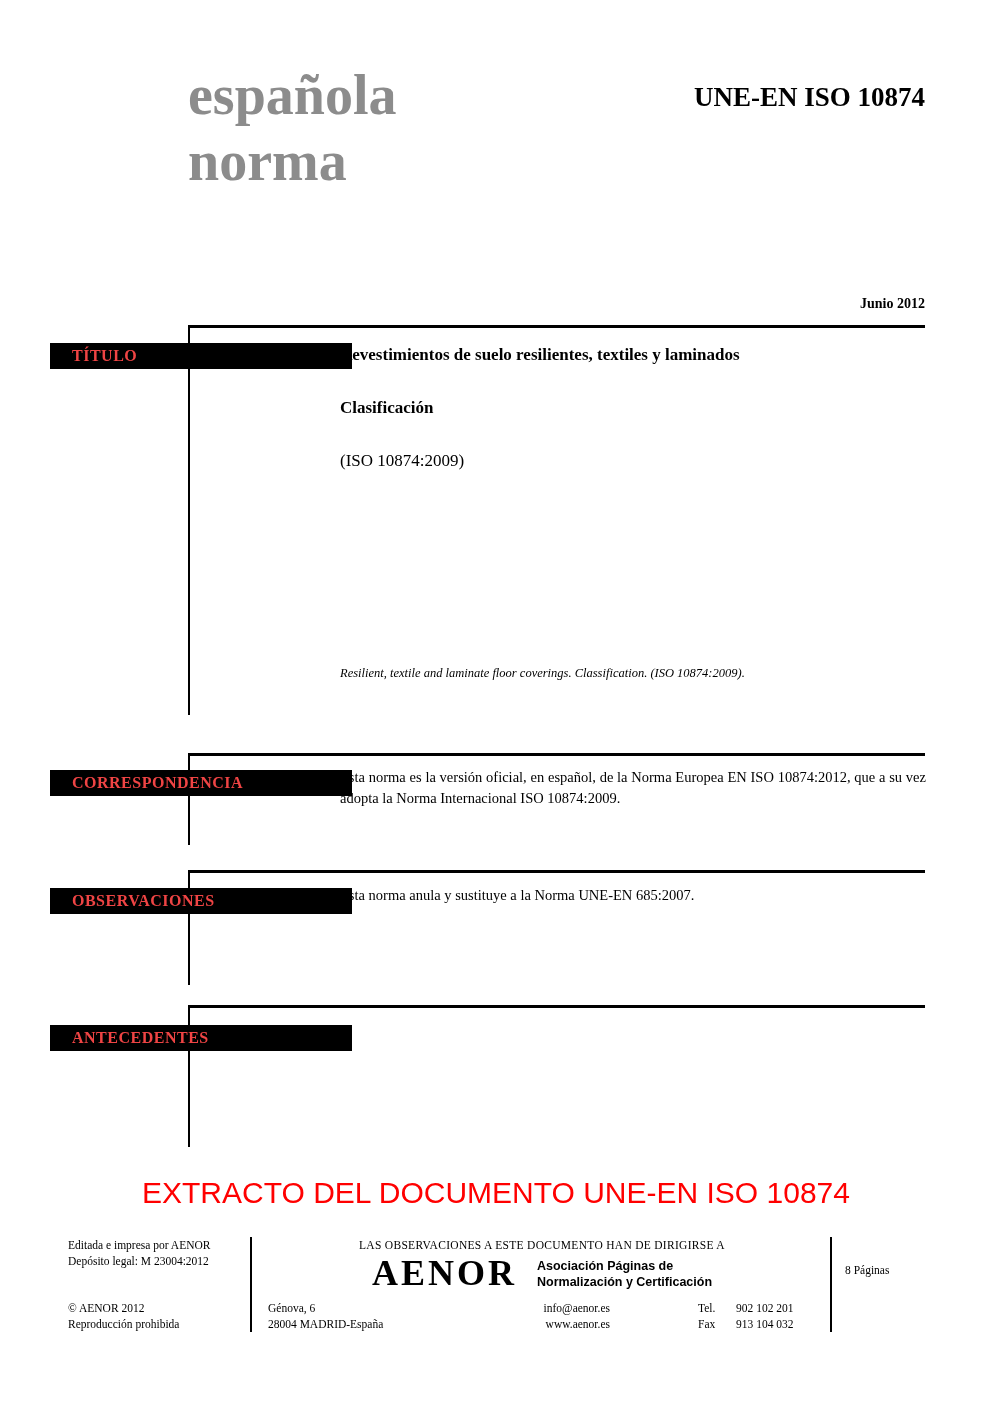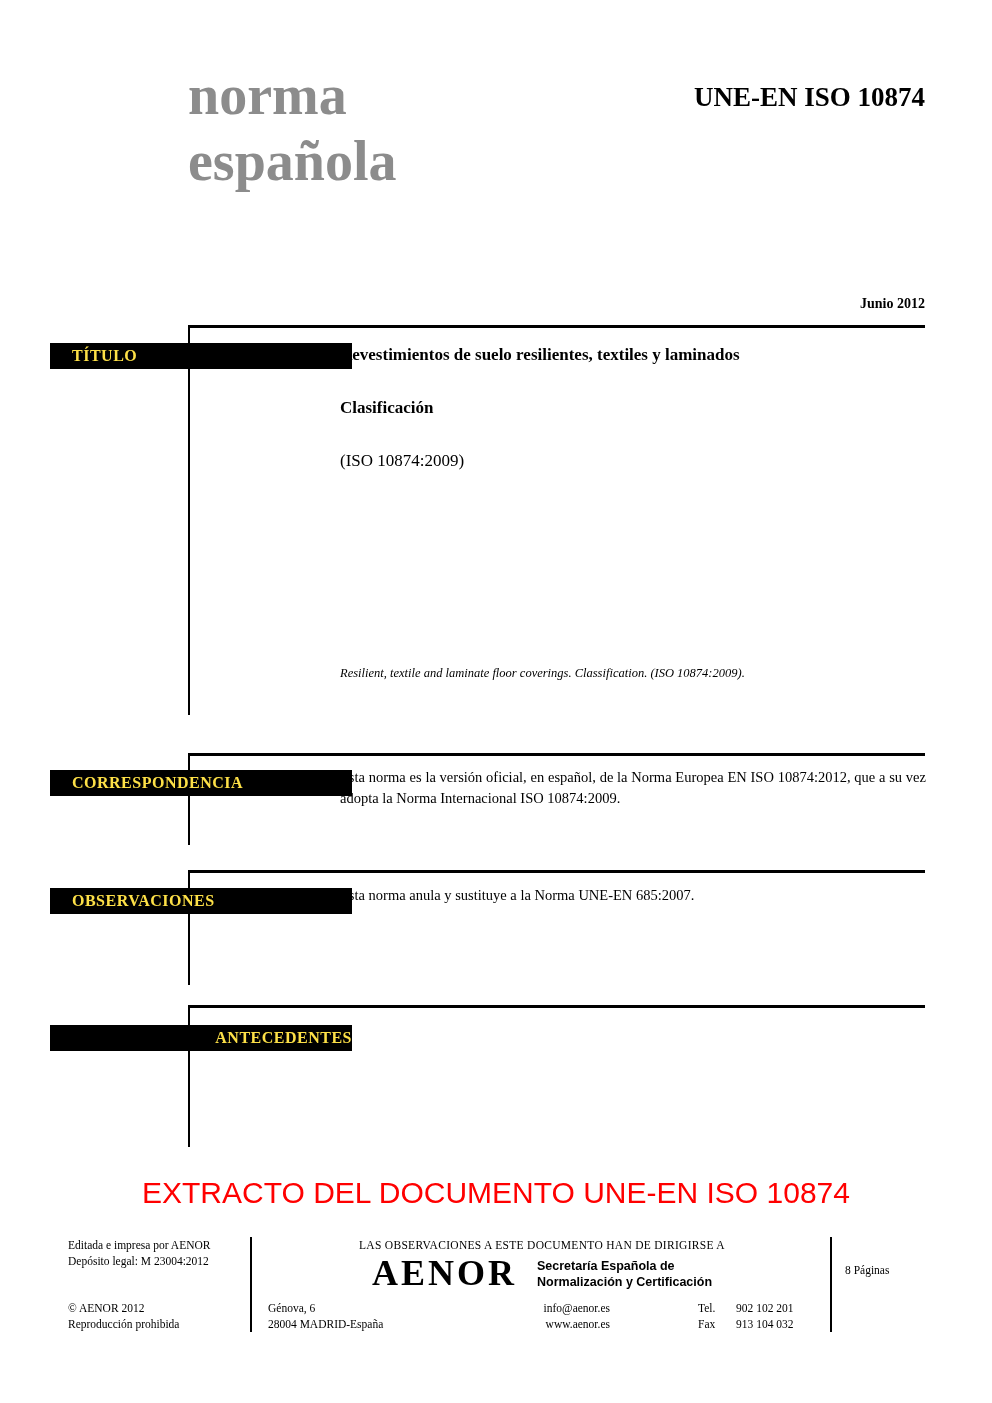"norma" div { order: before "española" -> after "española" }
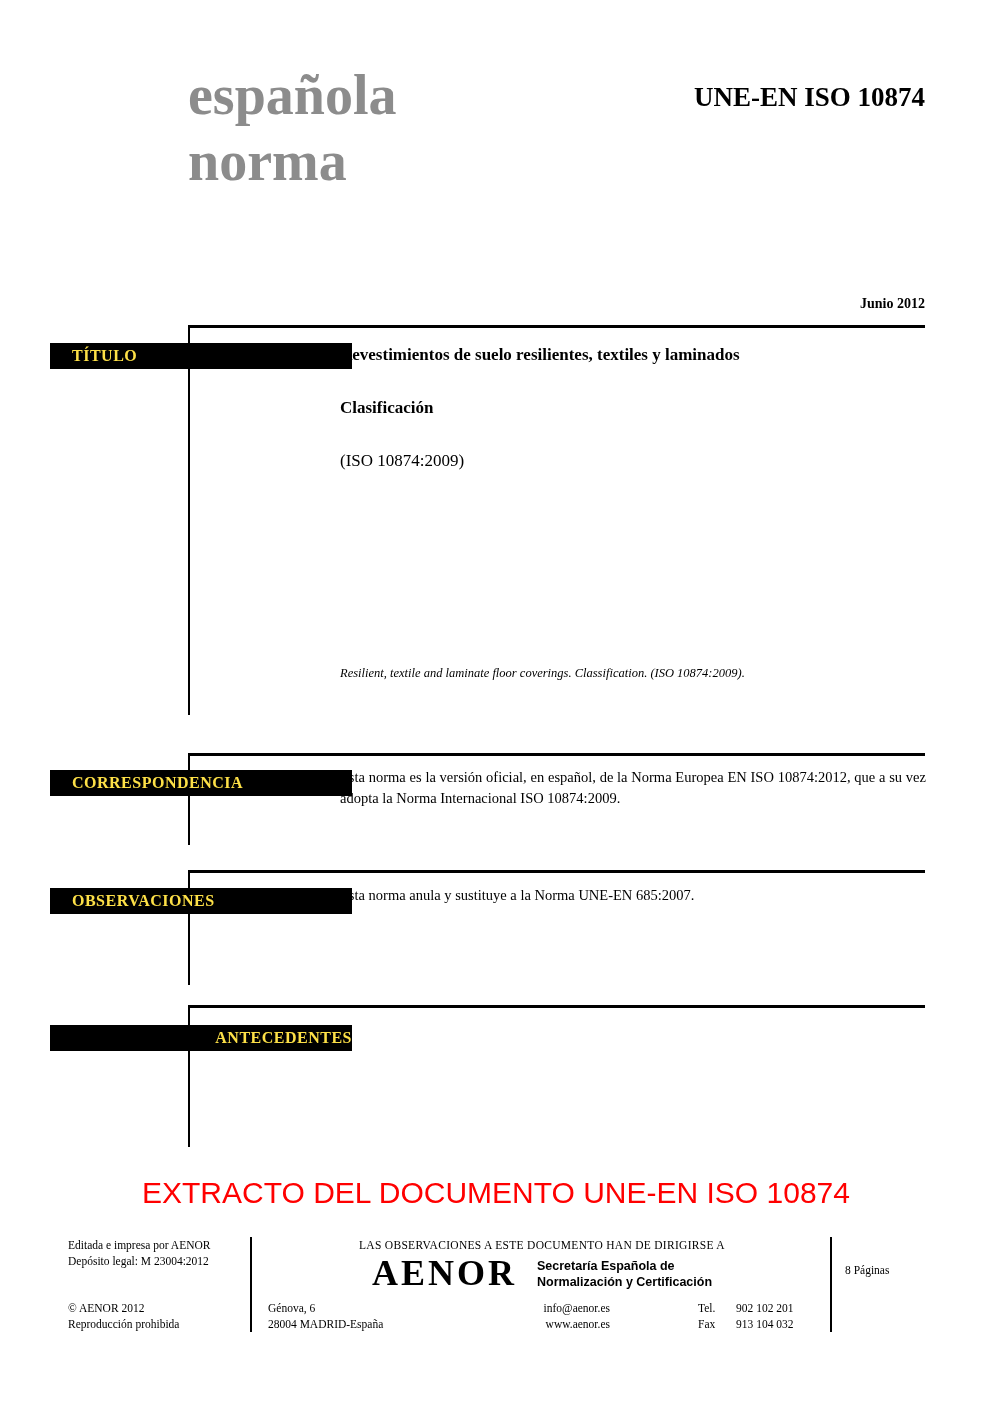"TÍTULO" .label-box { color: #fde047 -> #ef4444 }
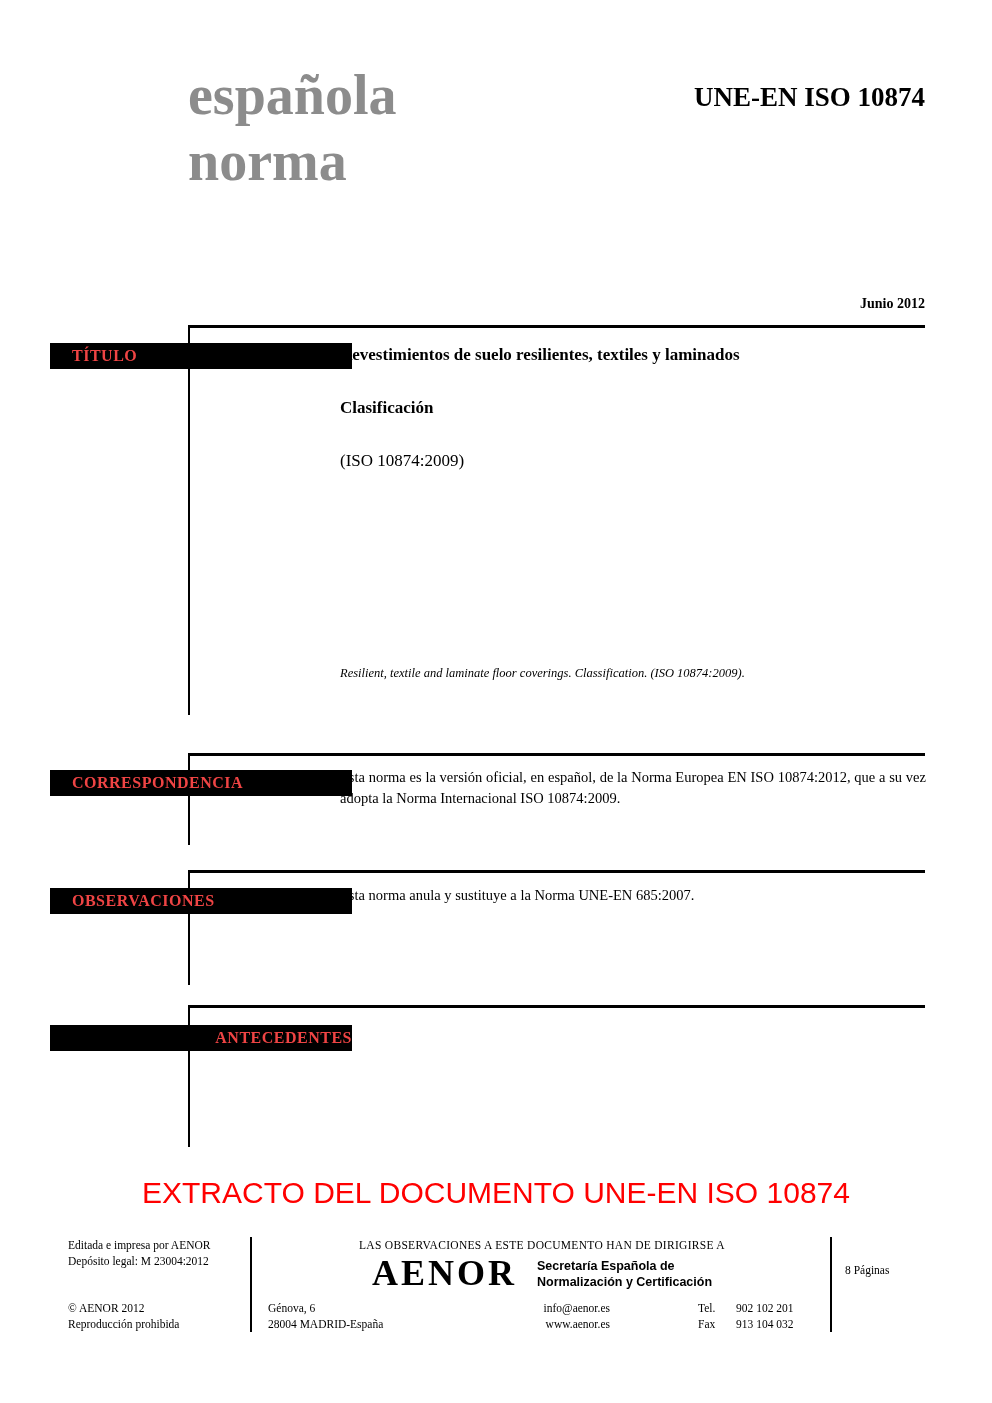"ANTECEDENTES" .label-4 { text-align: right -> none }
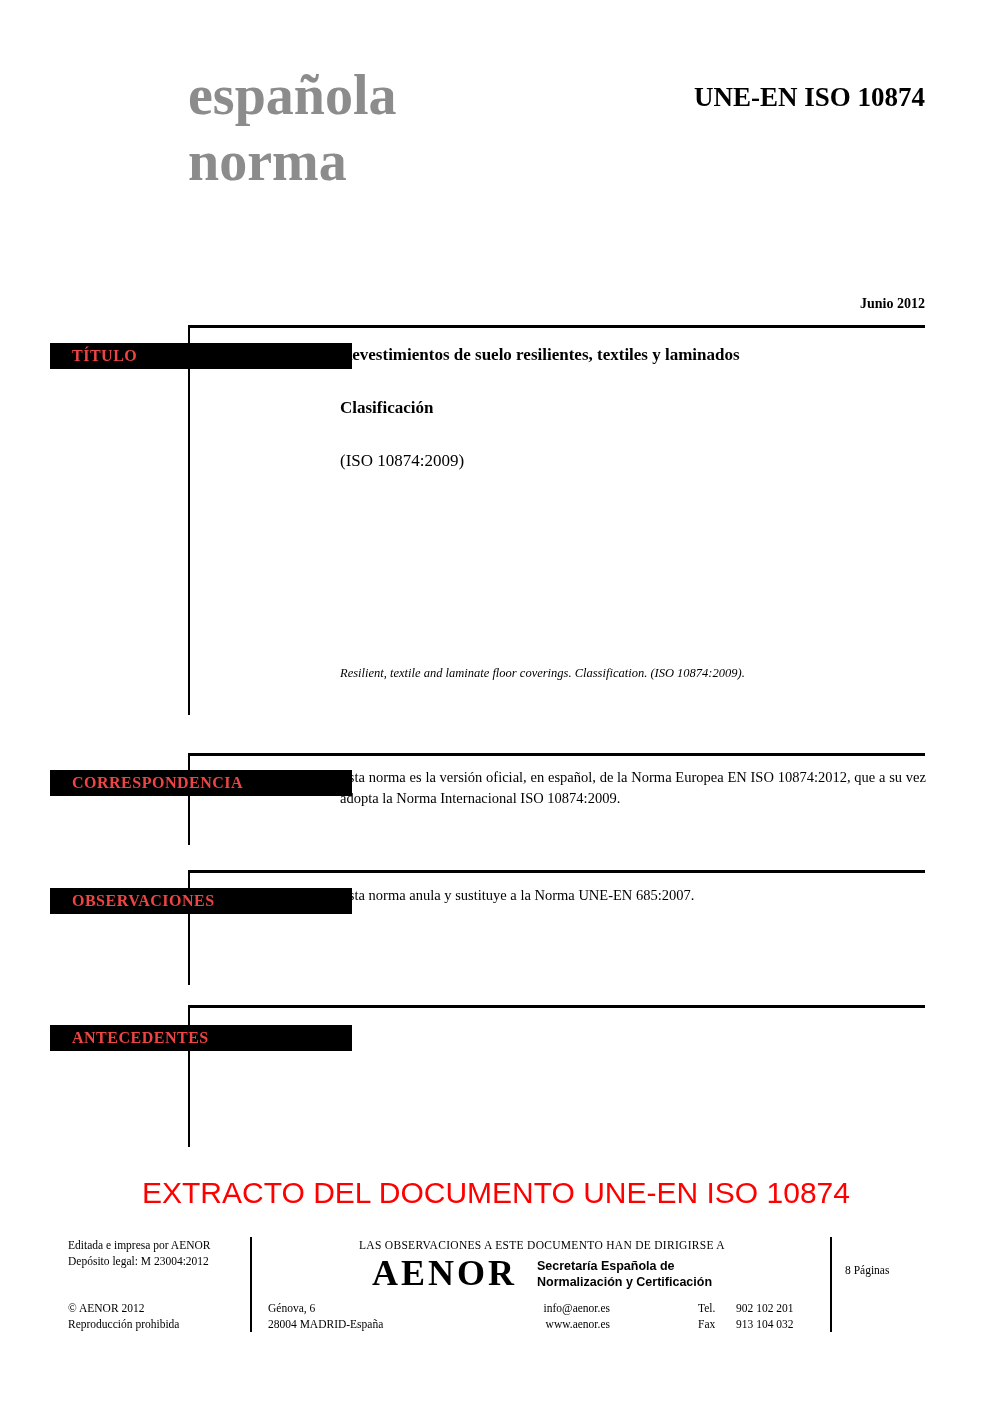"Secretaría Española de" div { text: Secretaría Española -> Asociación Páginas }
